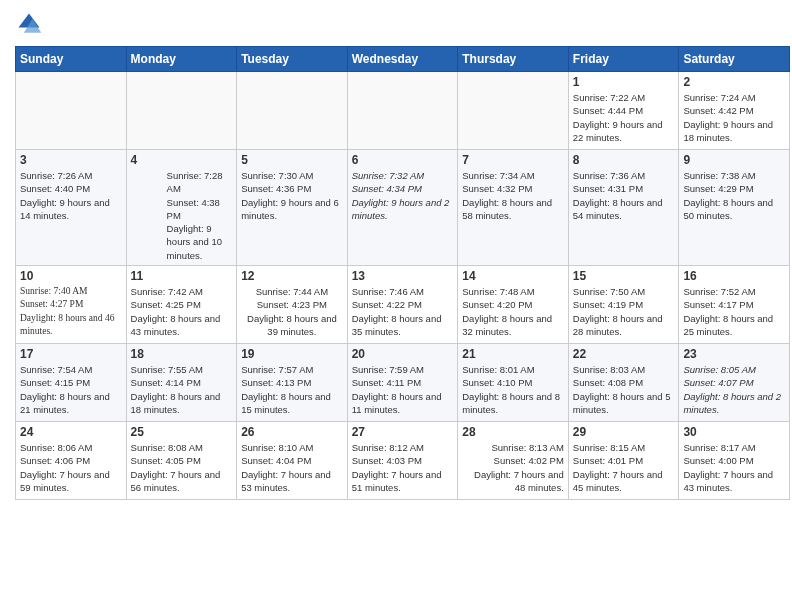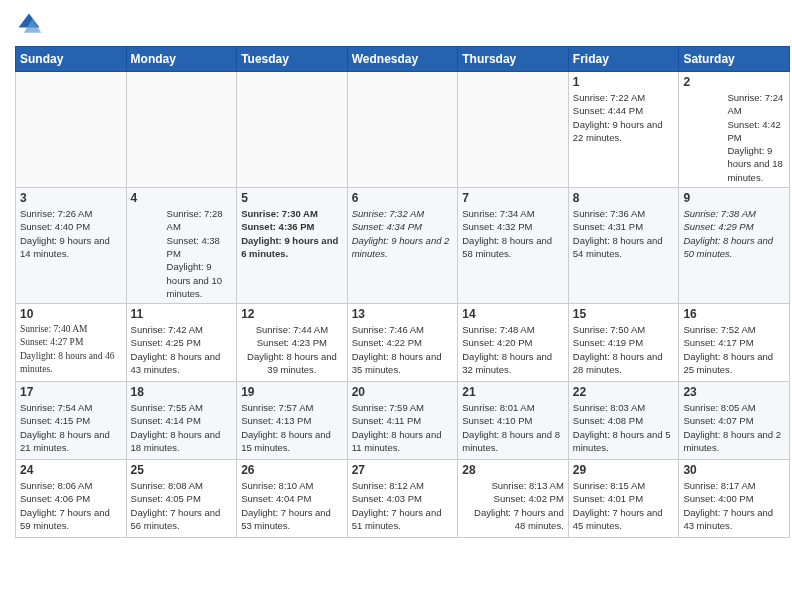"Sunrise: 7:24 AM" div.day-info { margin-left: 44px -> none }
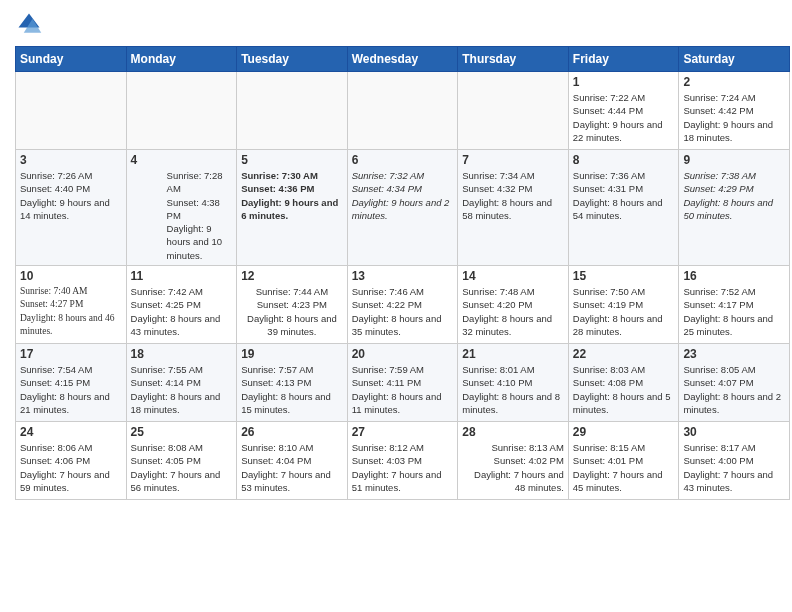"Sunrise: 7:30 AM" div.day-info { font-weight: bold -> none }
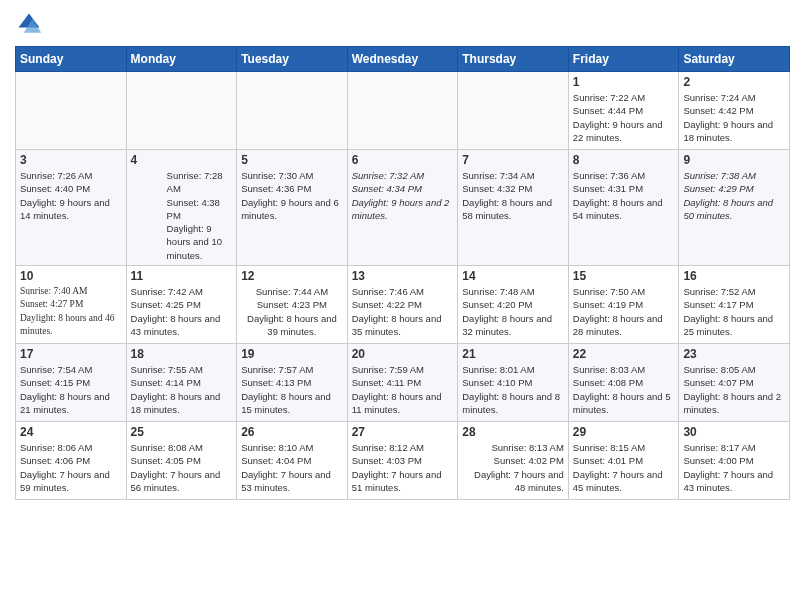"Sunrise: 7:38 AM" div.day-info { font-style: italic -> none }
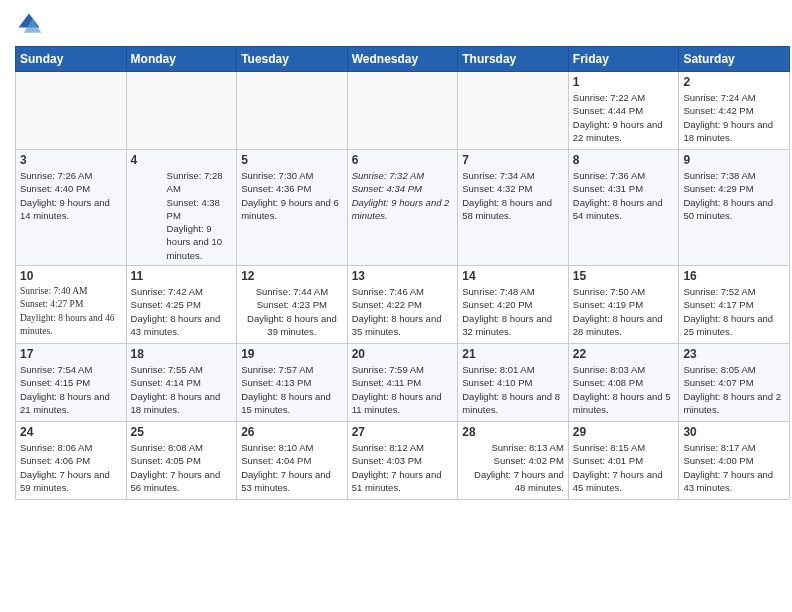"Sunrise: 8:05 AM" div.day-info { font-style: none -> italic }
